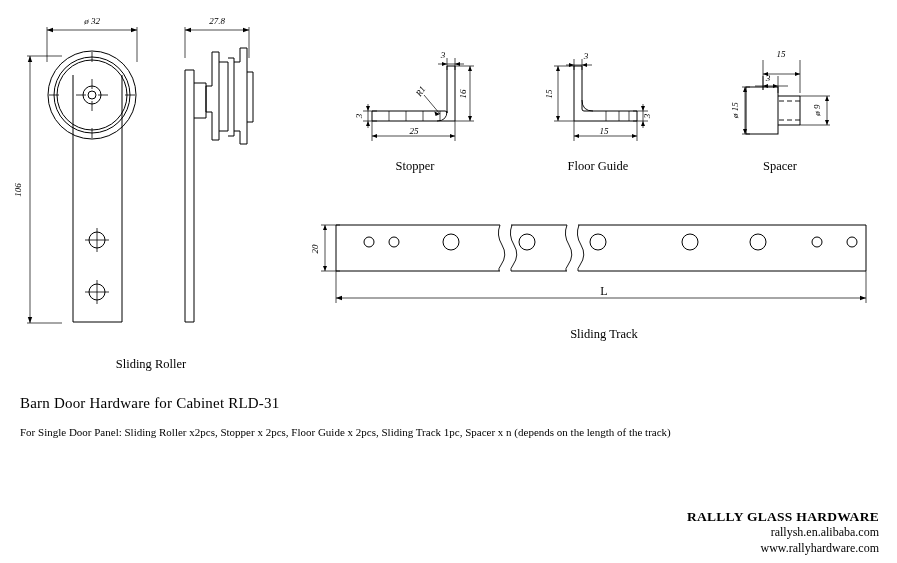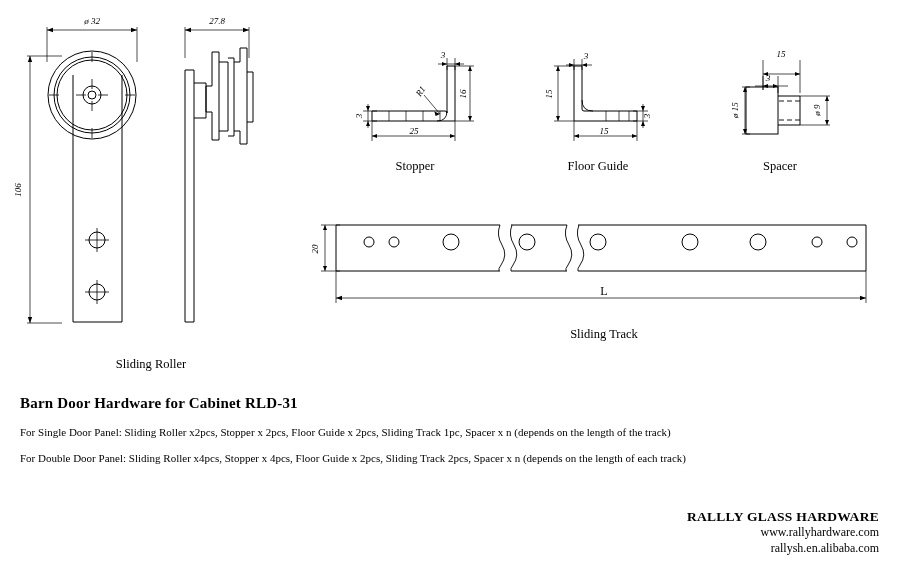"Barn Door Hardware for Cabinet" .title-line { font-weight: bold -> normal }
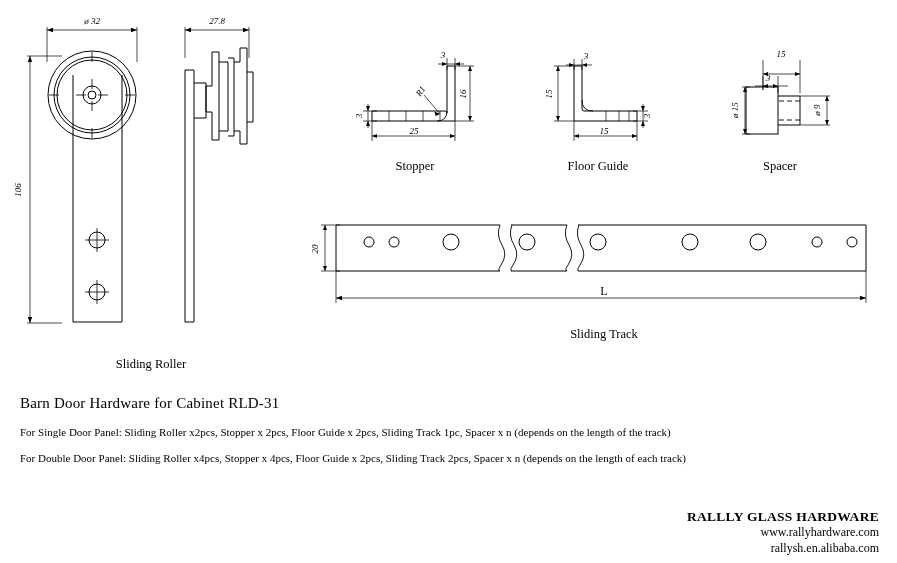"For Double Door Panel: Sliding" div.spec-line { html: <div>For Double Door Panel: Sliding Roller x4pcs, Stopper x 4pcs, Floor Guide x 2pcs, Sliding Track 2pcs, Spacer x n (depends on the length of each track)</div> -> none }
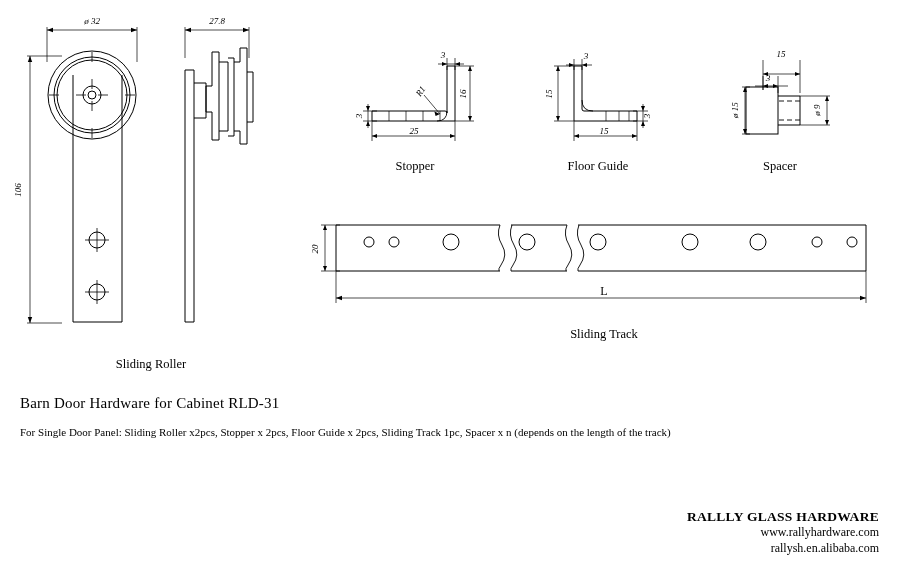"www.rallyhardware.com" div.footer-url { order: before "rallysh.en.alibaba.com" -> after "rallysh.en.alibaba.com" }
